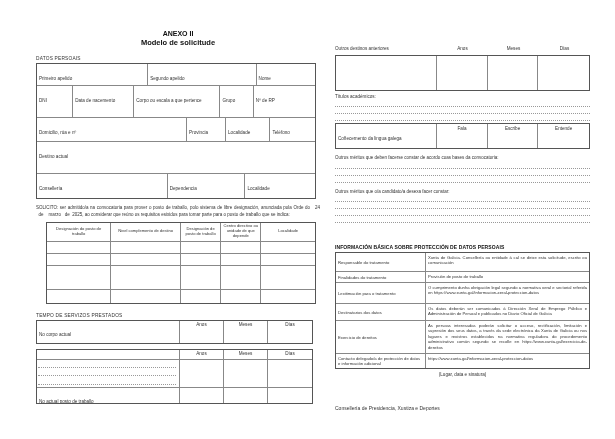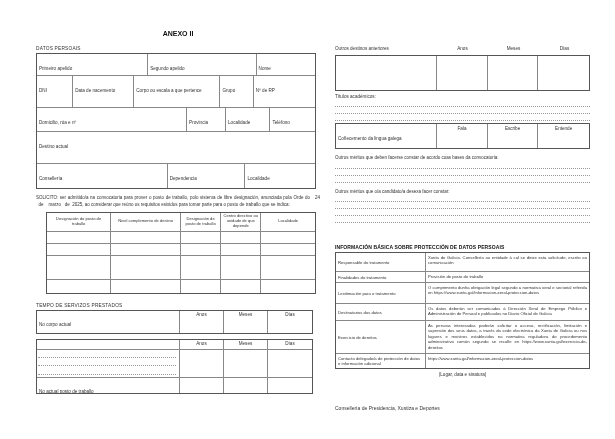"Modelo de solicitude" div.ftitle { html: none -> <div>Modelo de solicitude</div> }
